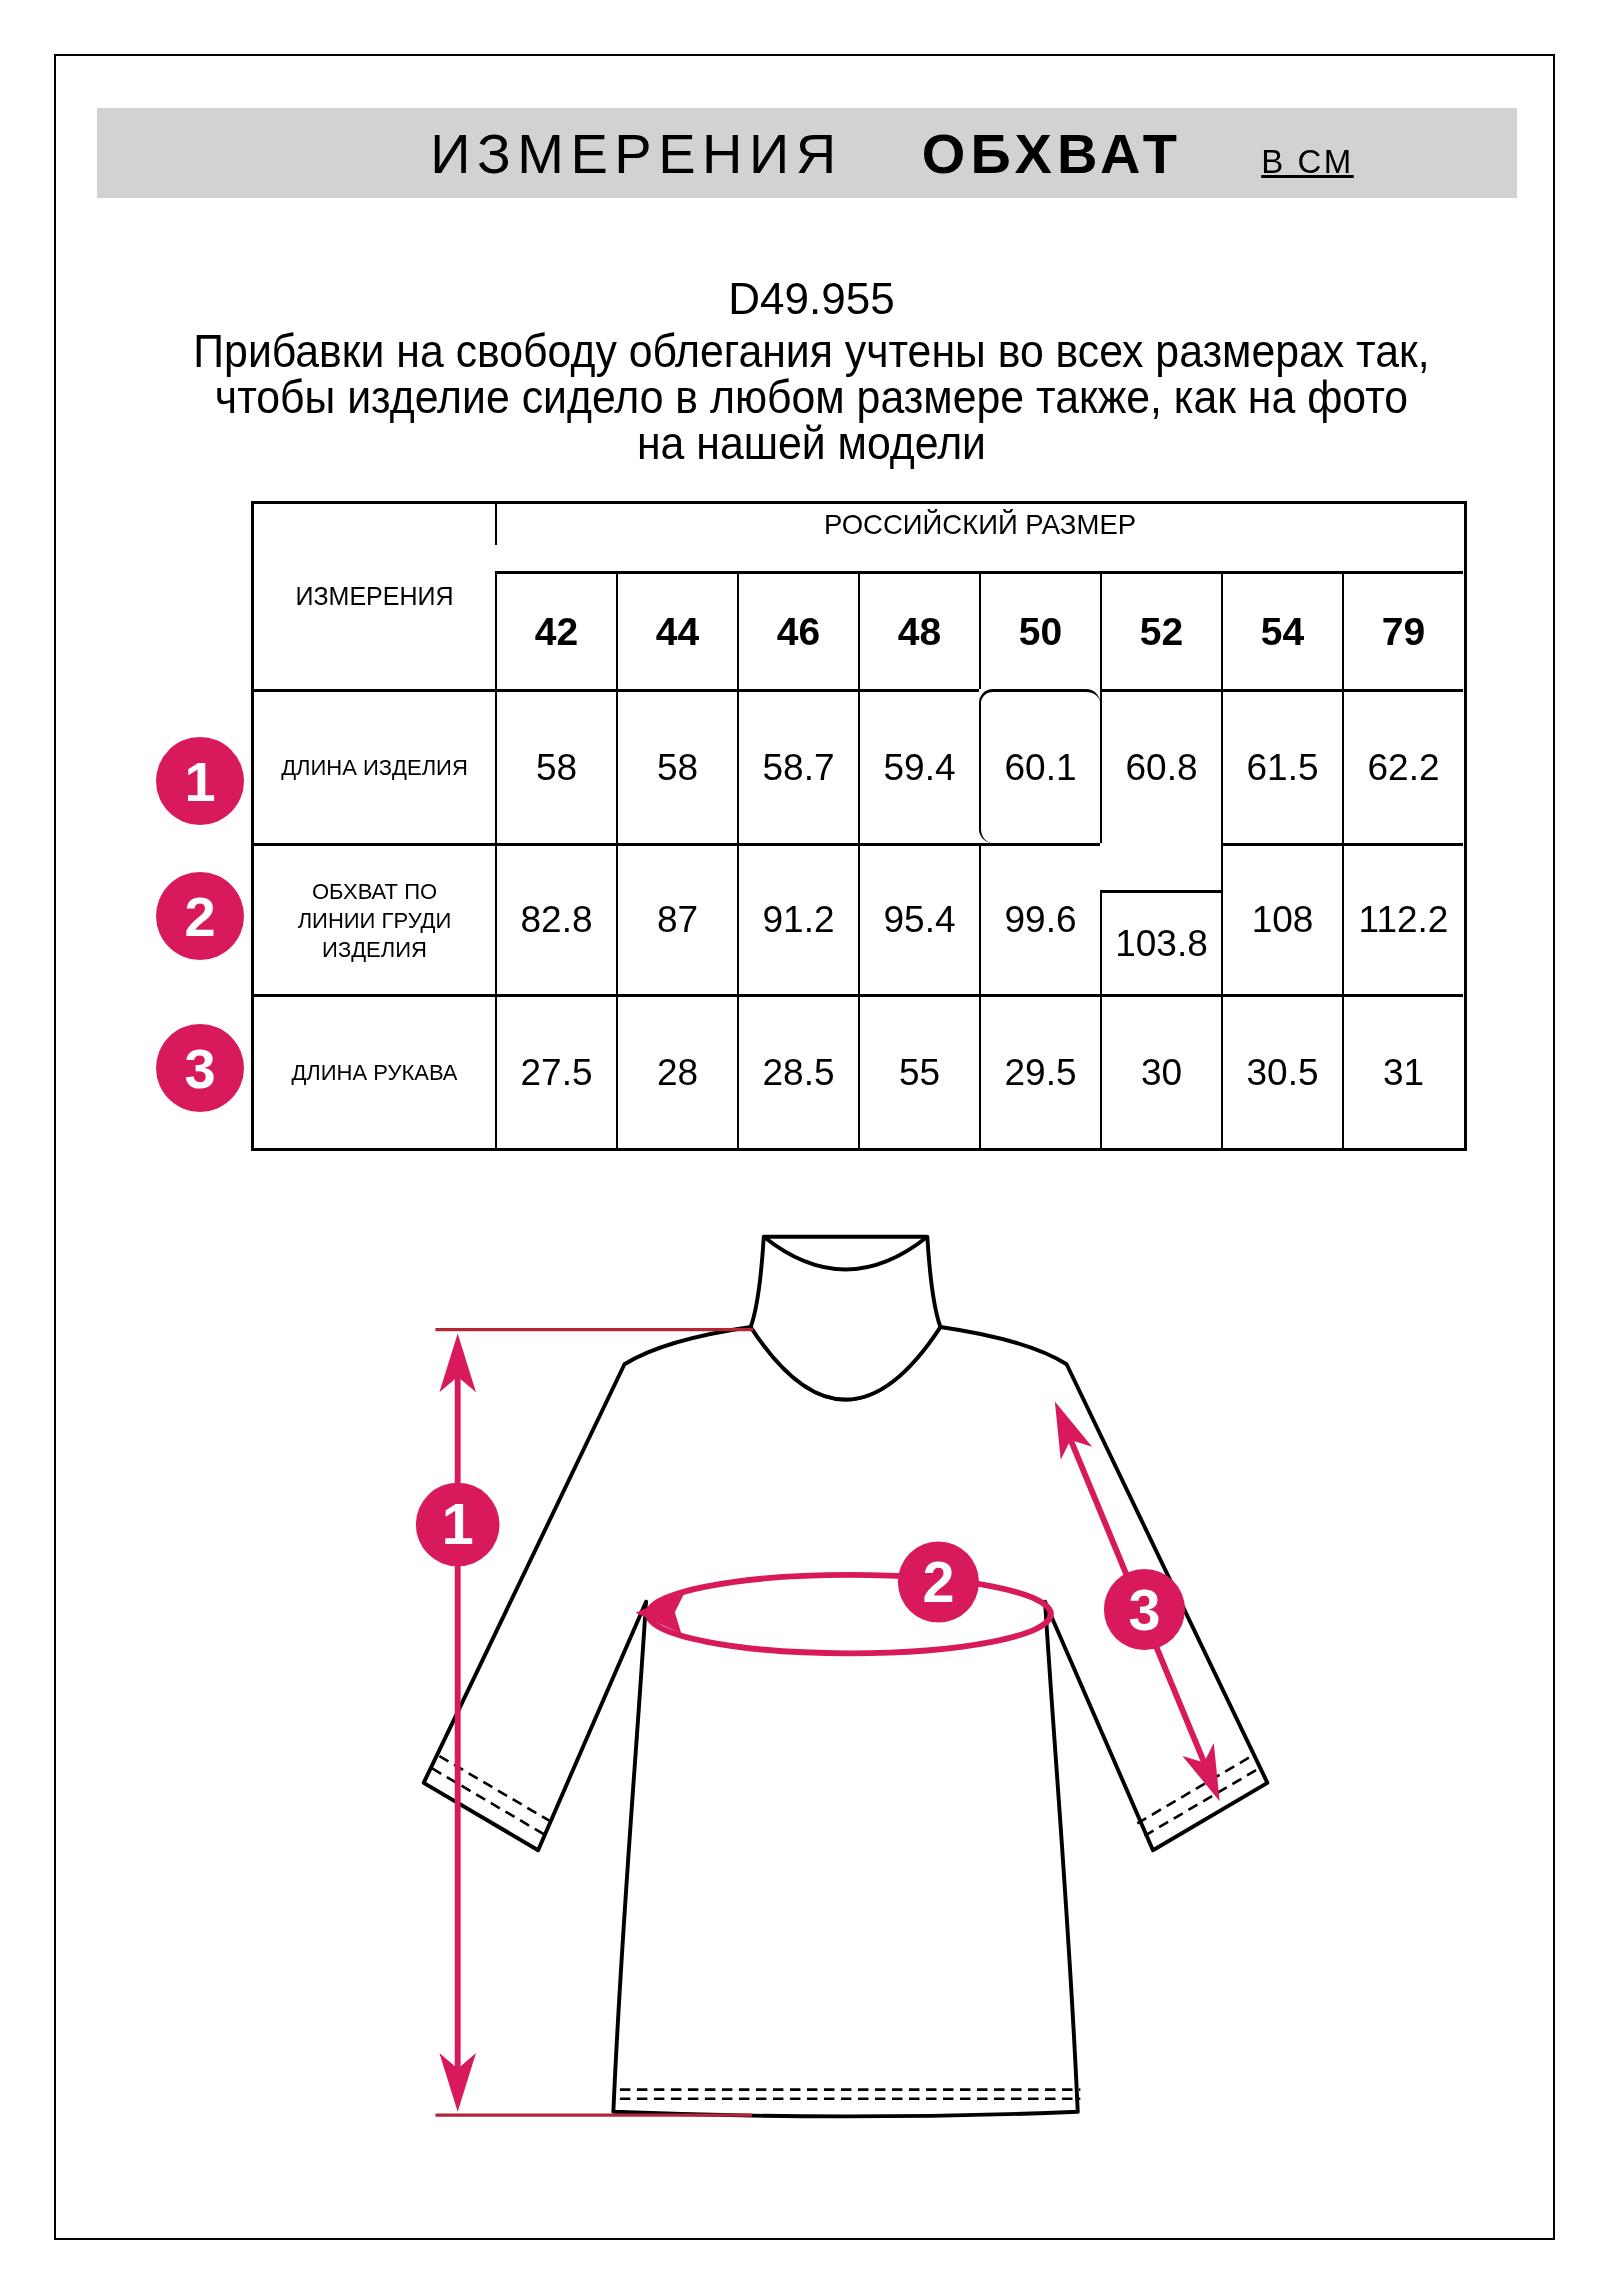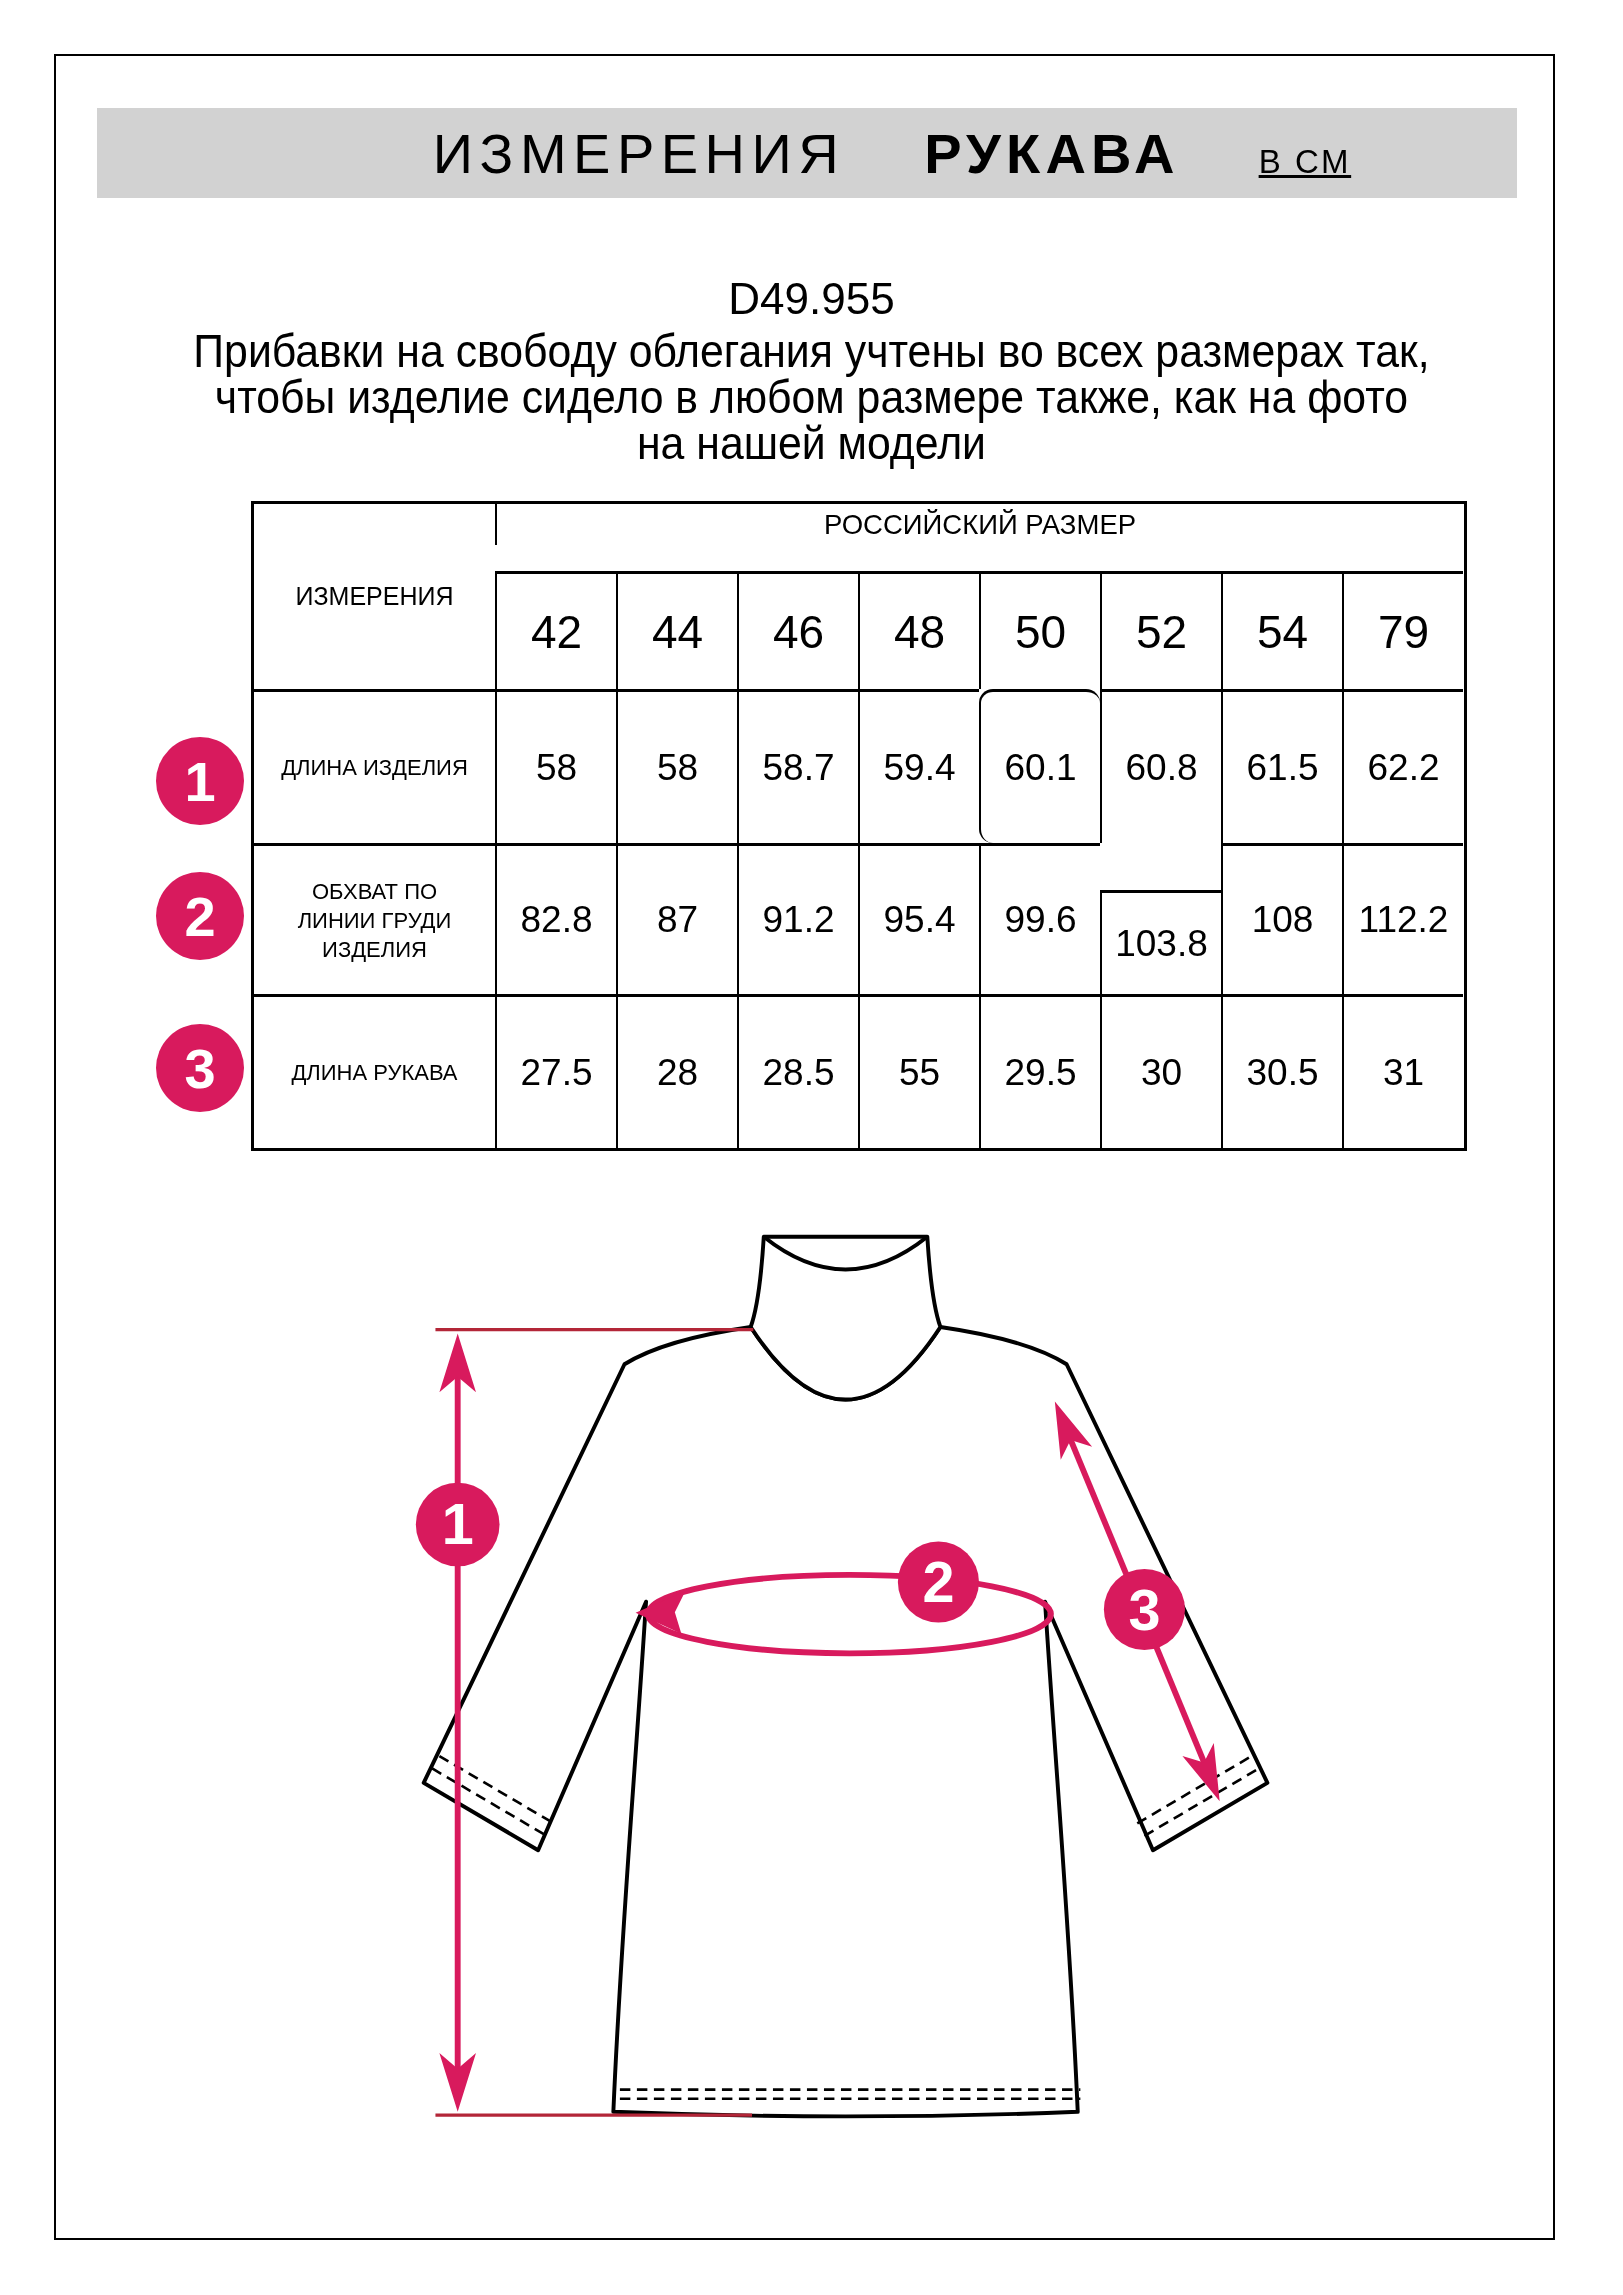"РУКАВА" span.t-bold { text: РУКАВА -> ОБХВАТ }
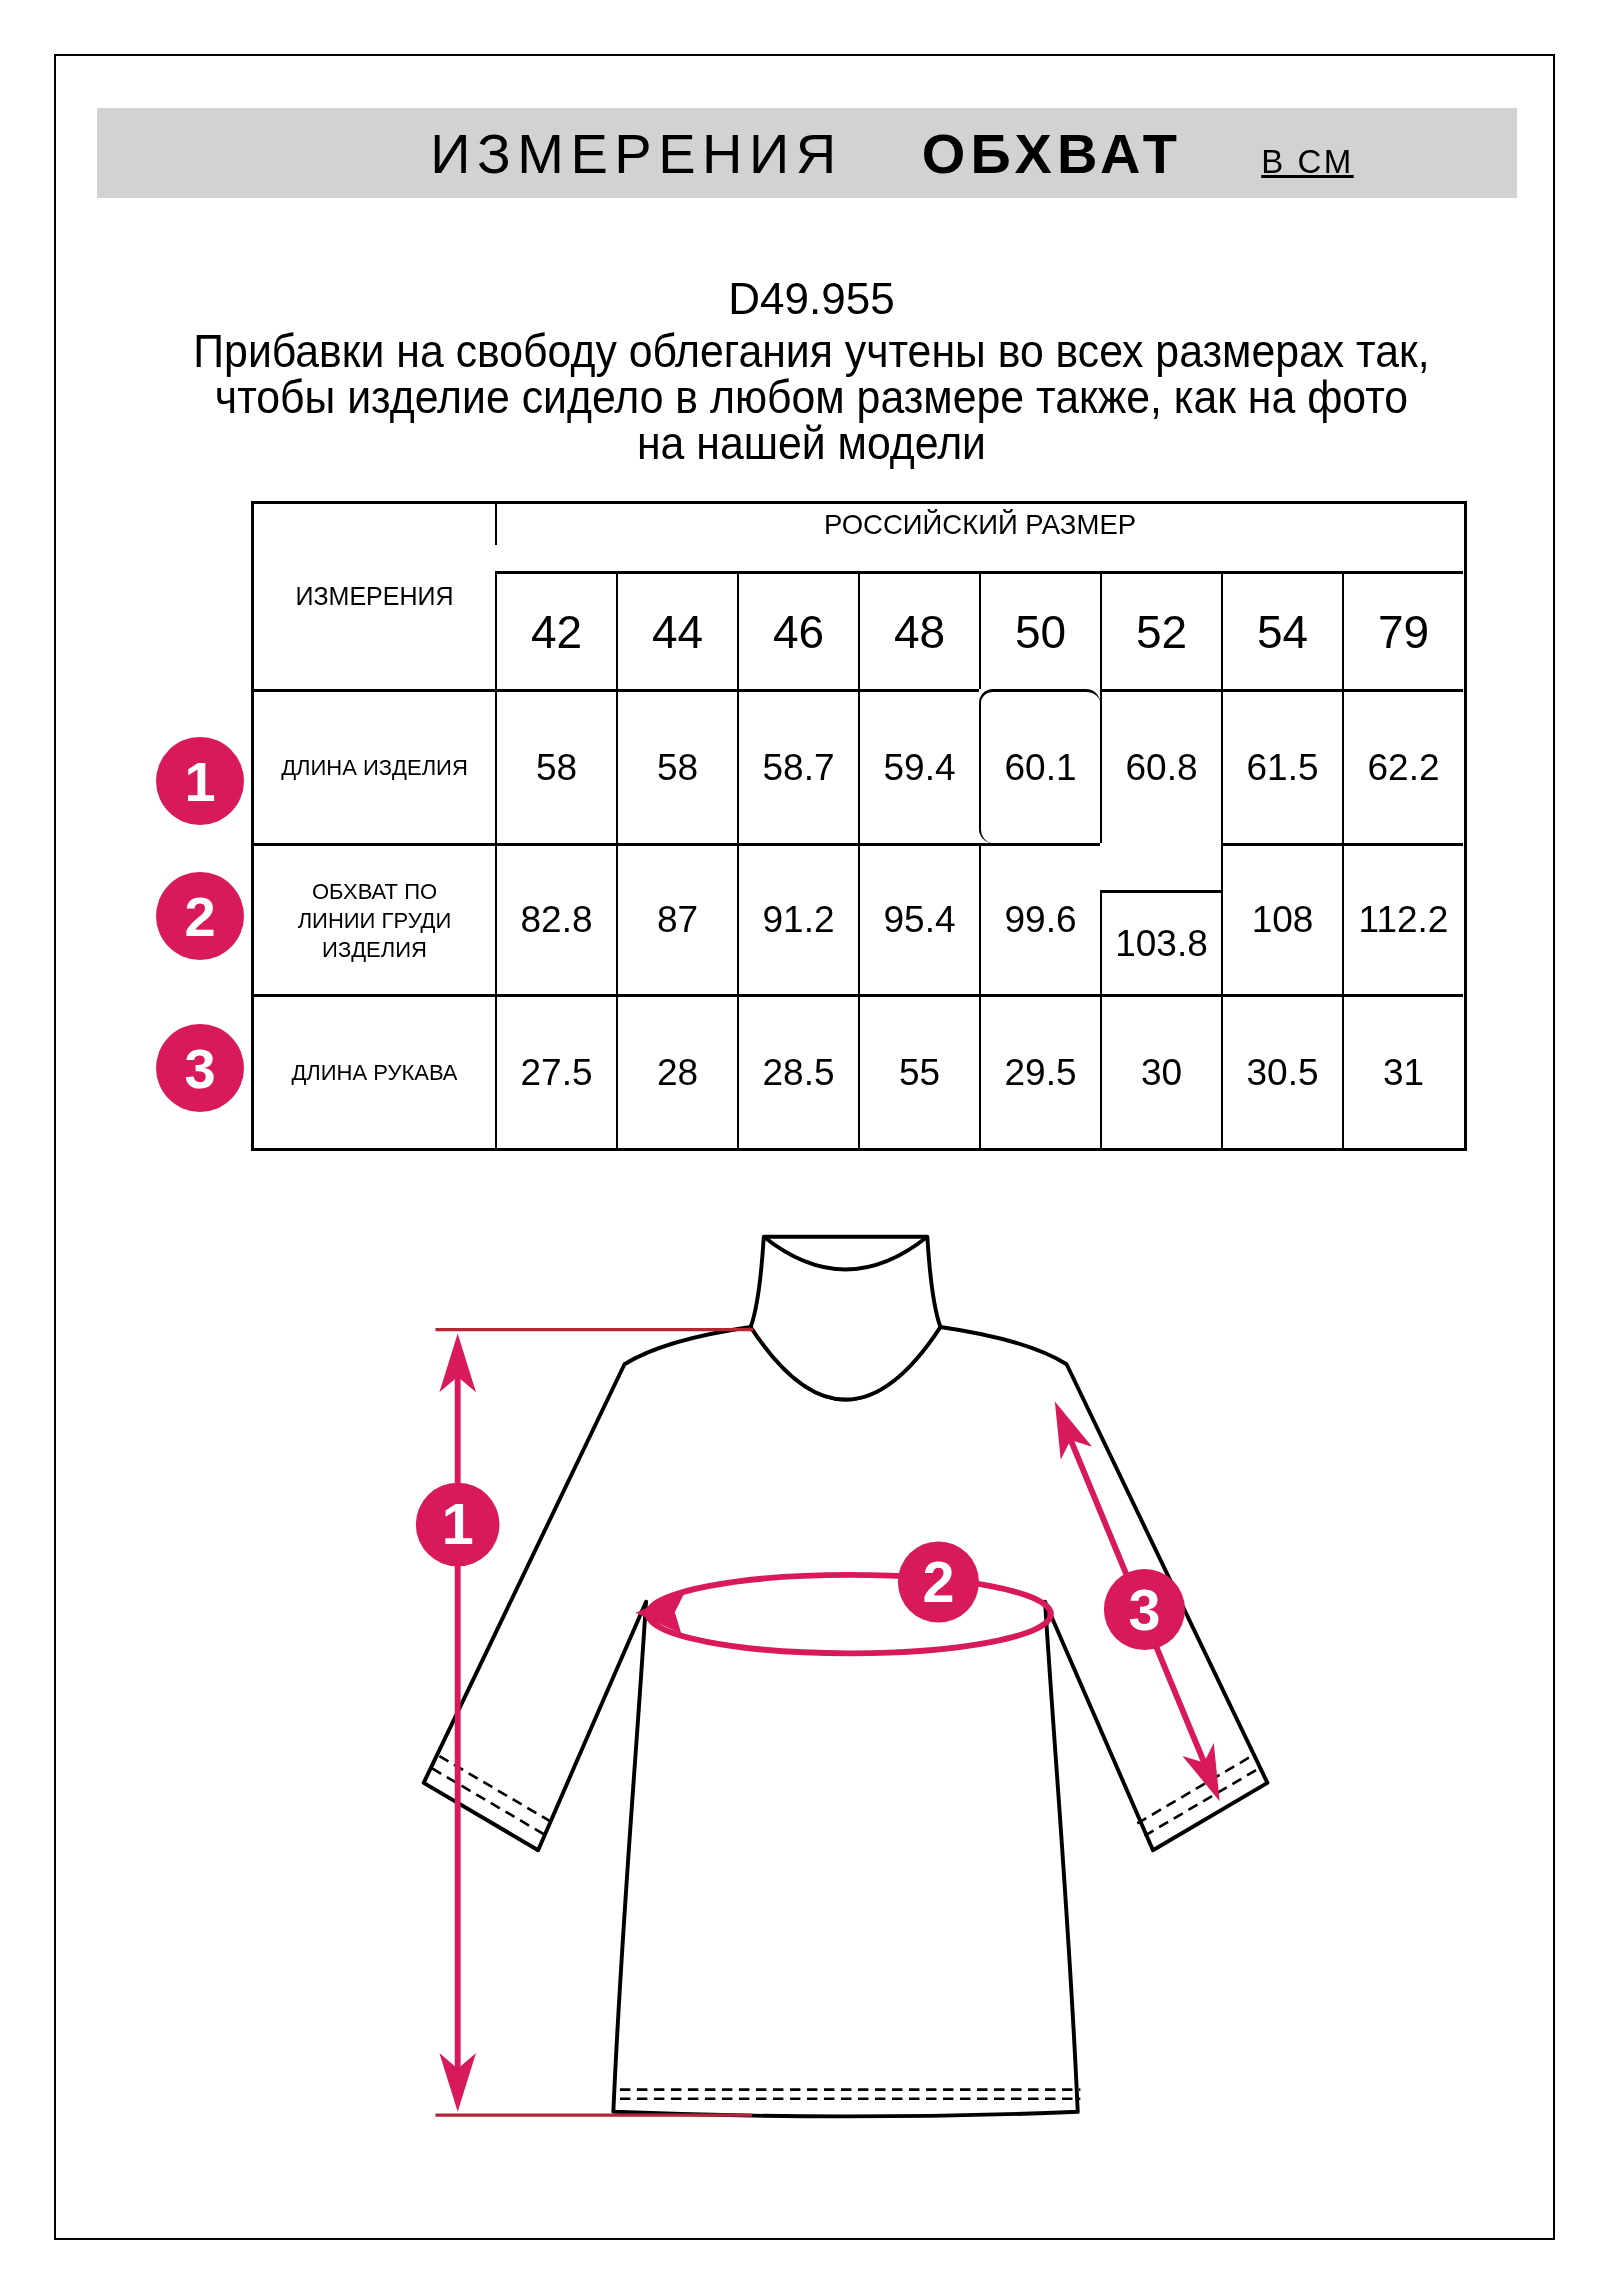"42" .size-head { font-size: 46px -> 39px; font-weight: normal -> bold }
